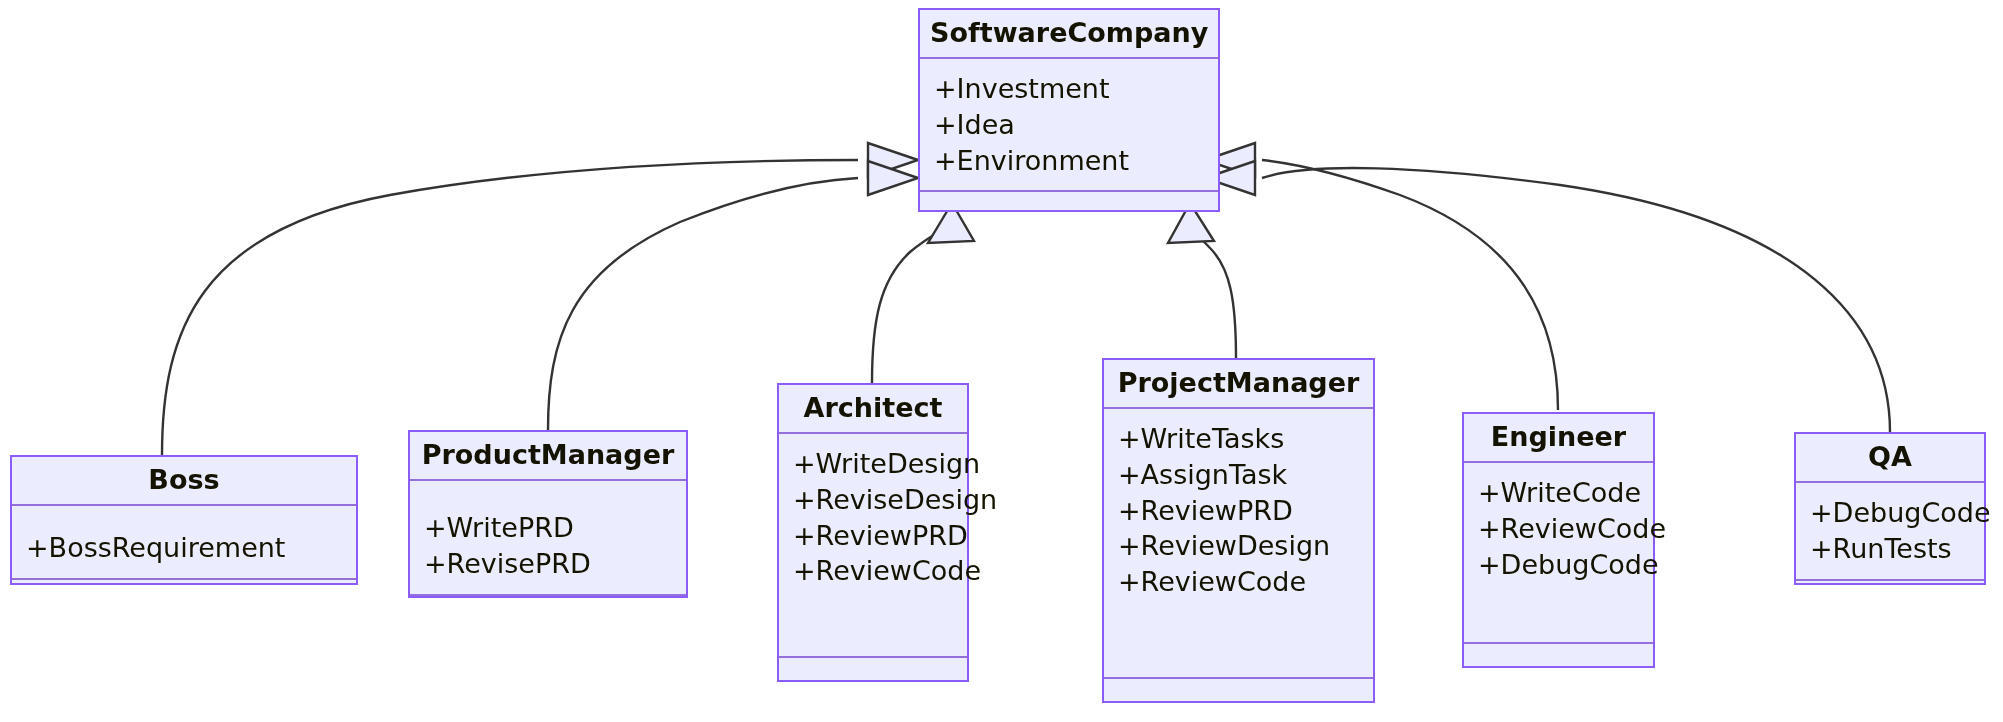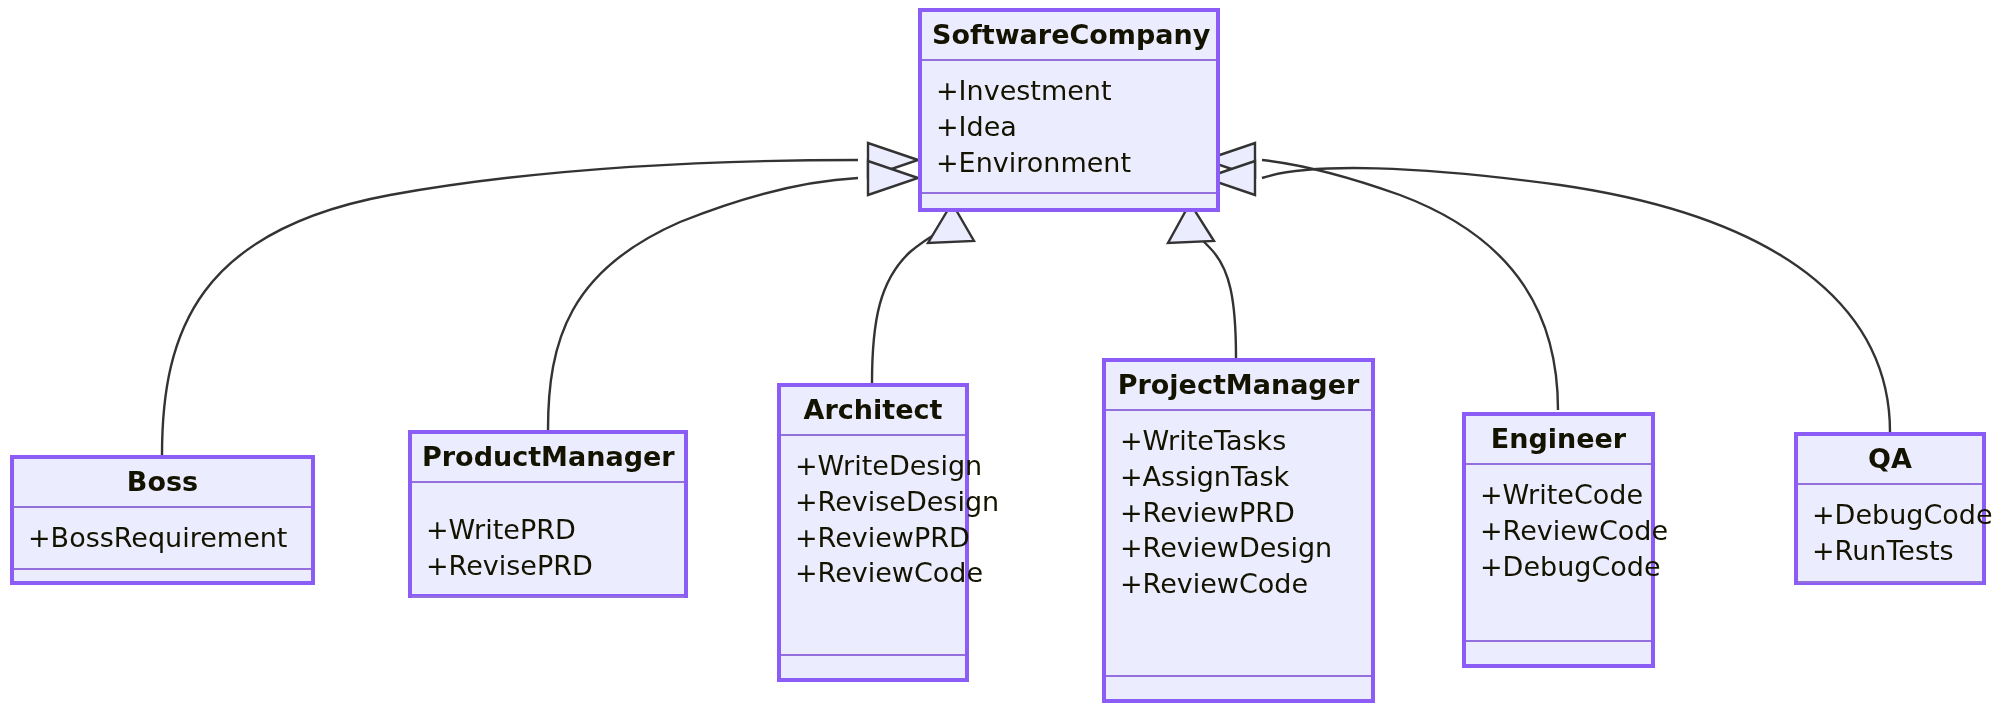"SoftwareCompany" .uml-class { border: 4px solid #8b5cf6 -> 2px solid #8b5cf6 }
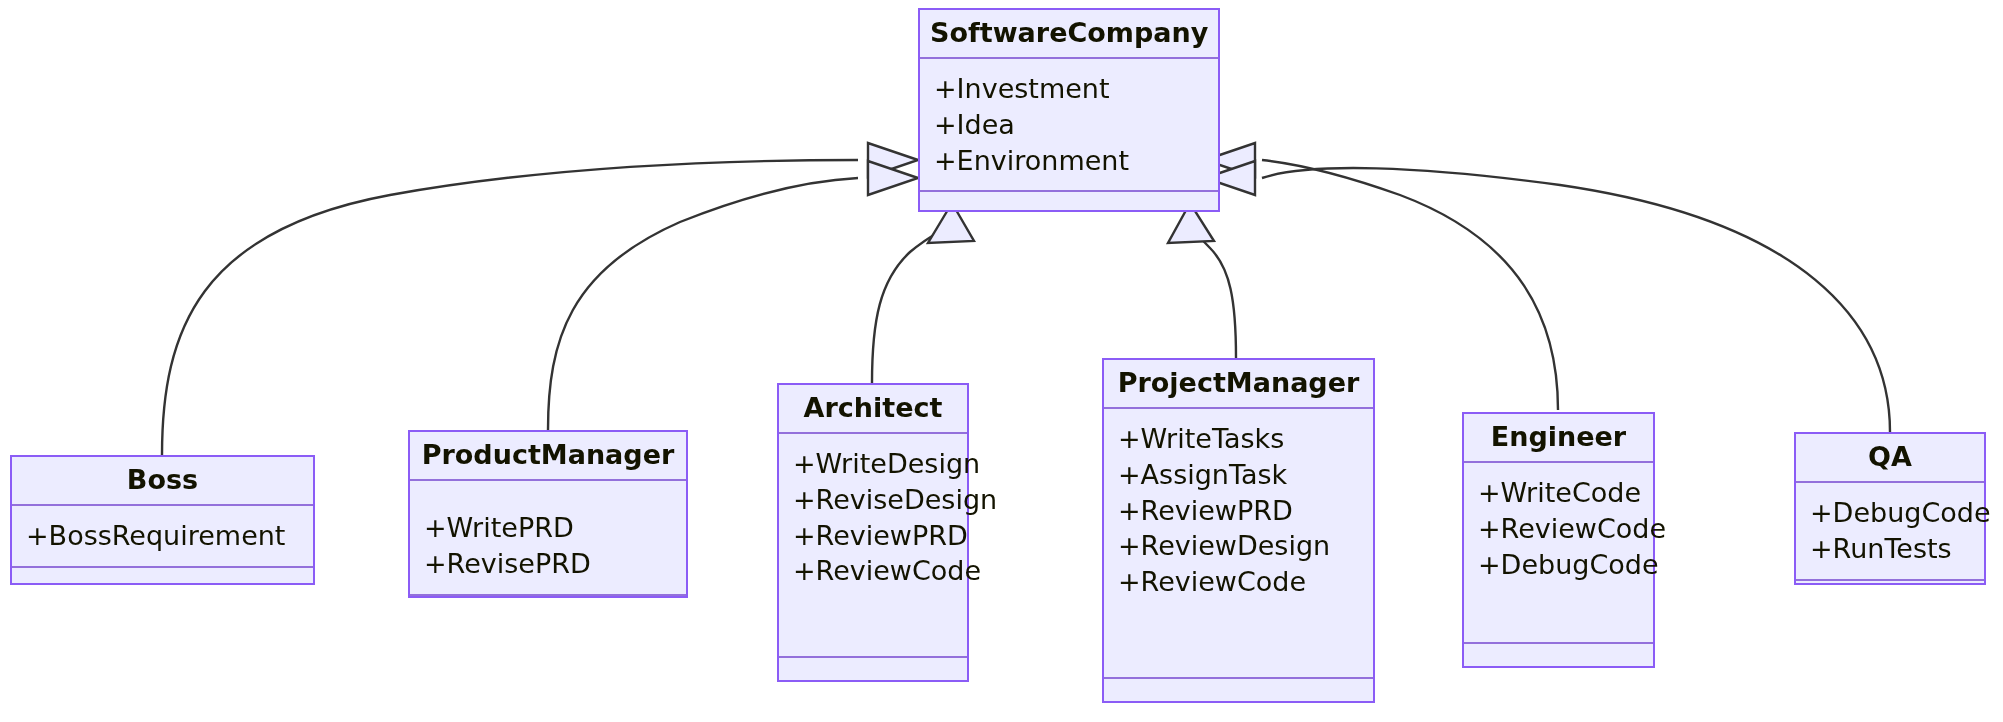"Boss" div.uml-class { gap: none -> 12px; width: 305px -> 348px }
